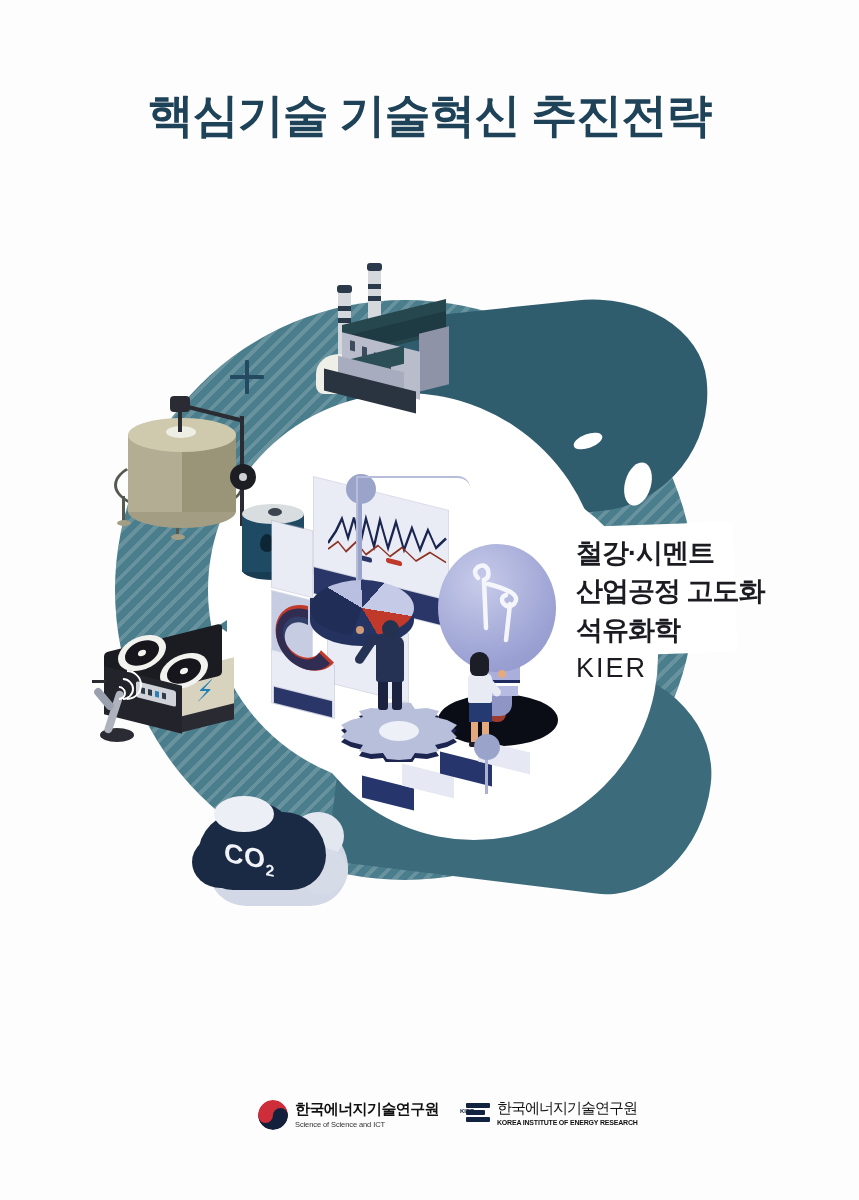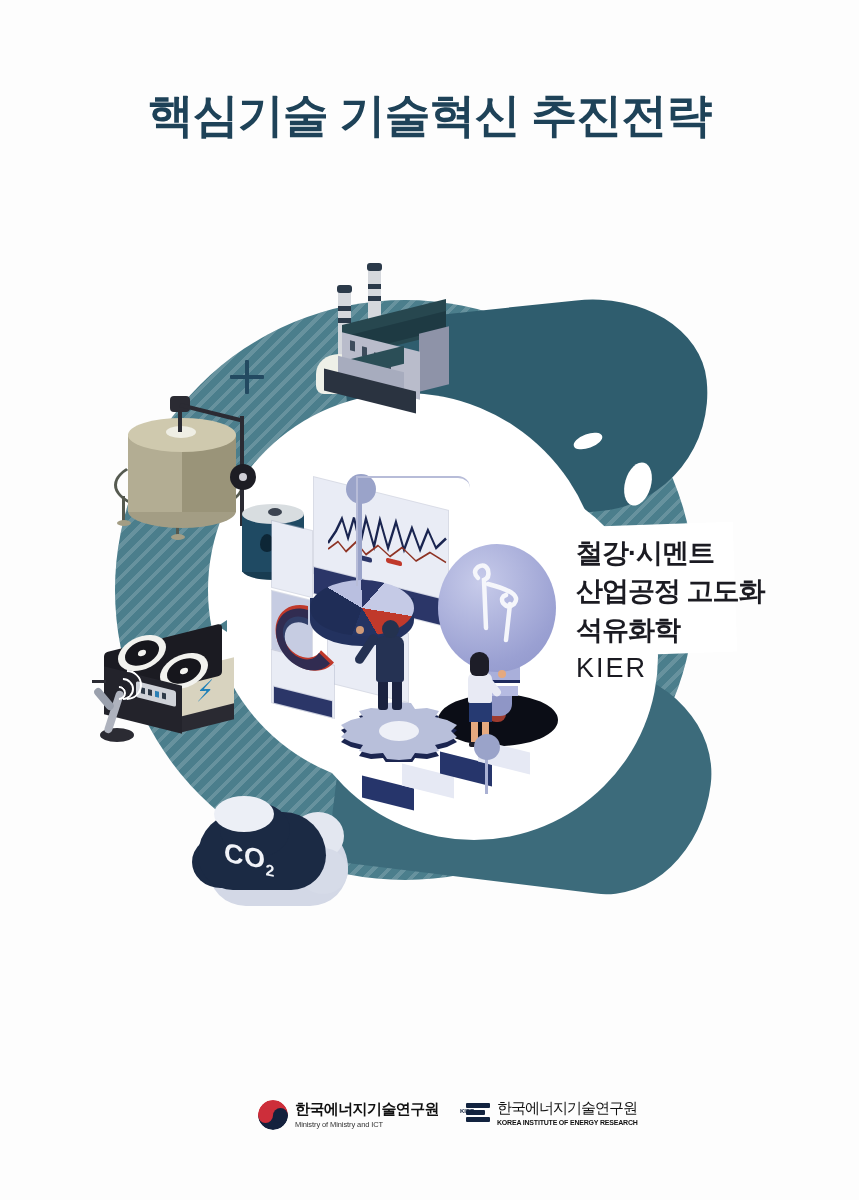"Ministry of Ministry and ICT" div.en { text: Ministry of Ministry -> Science of Science }
